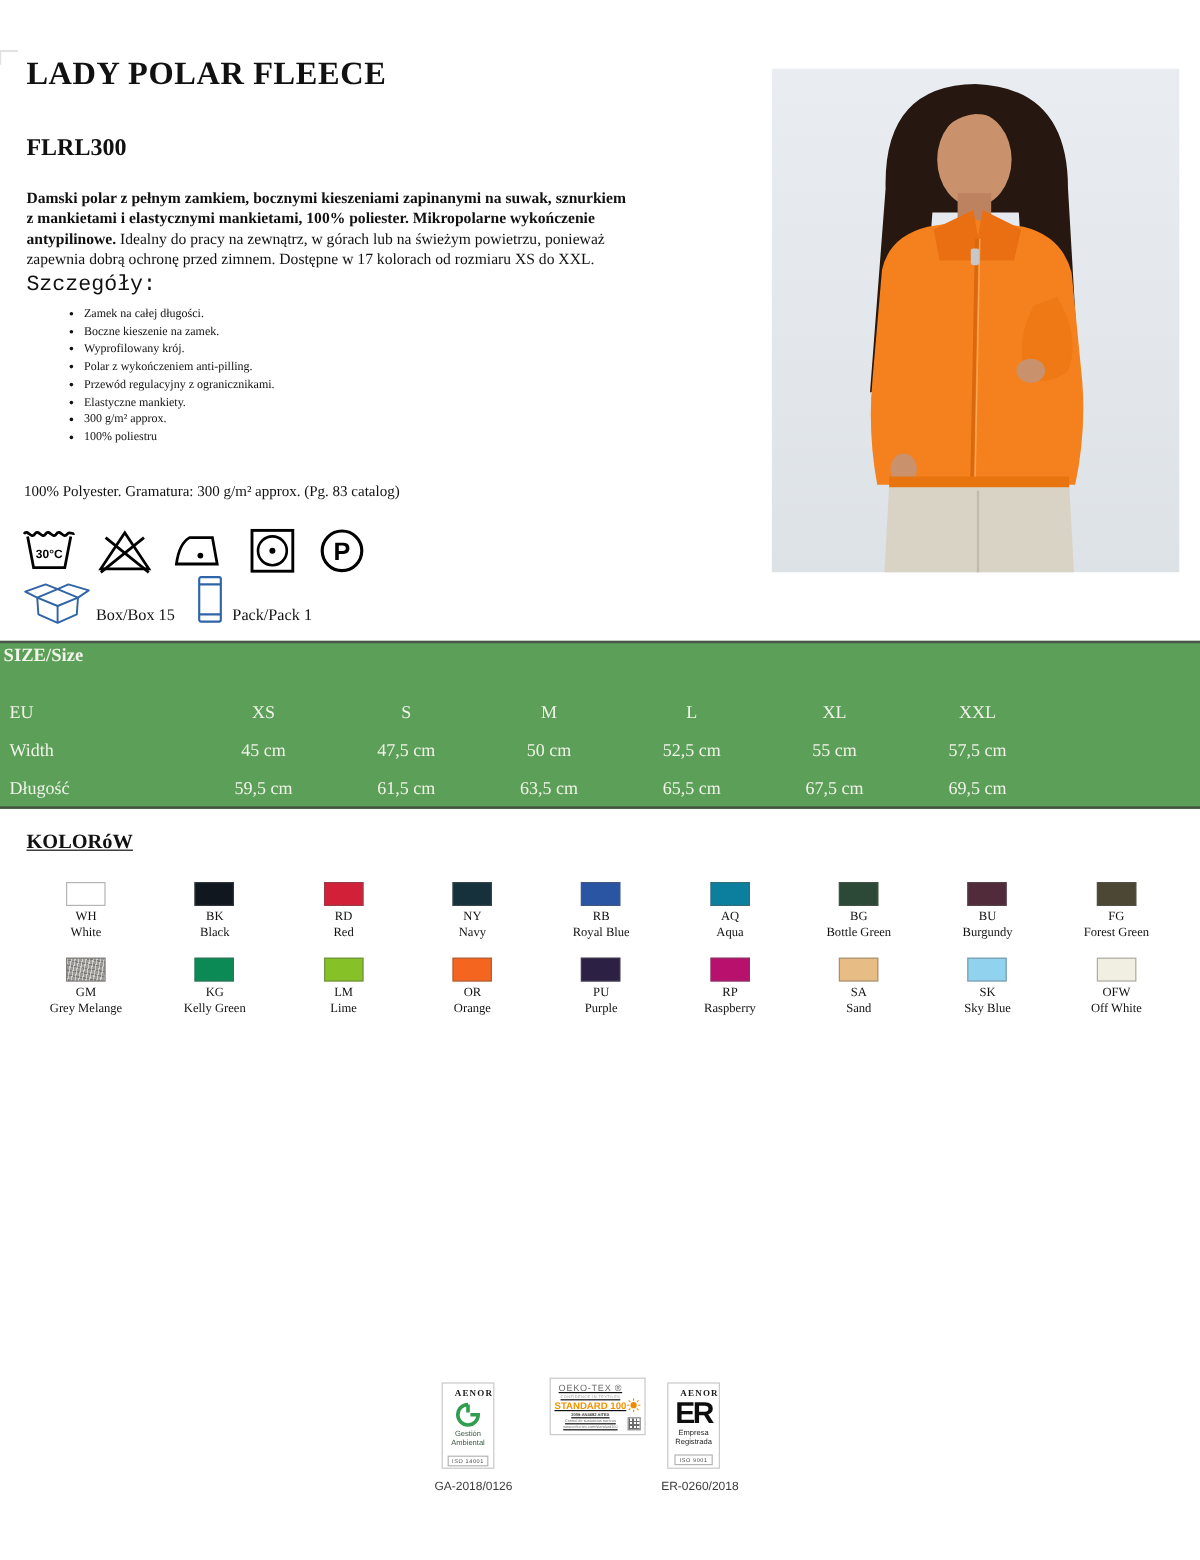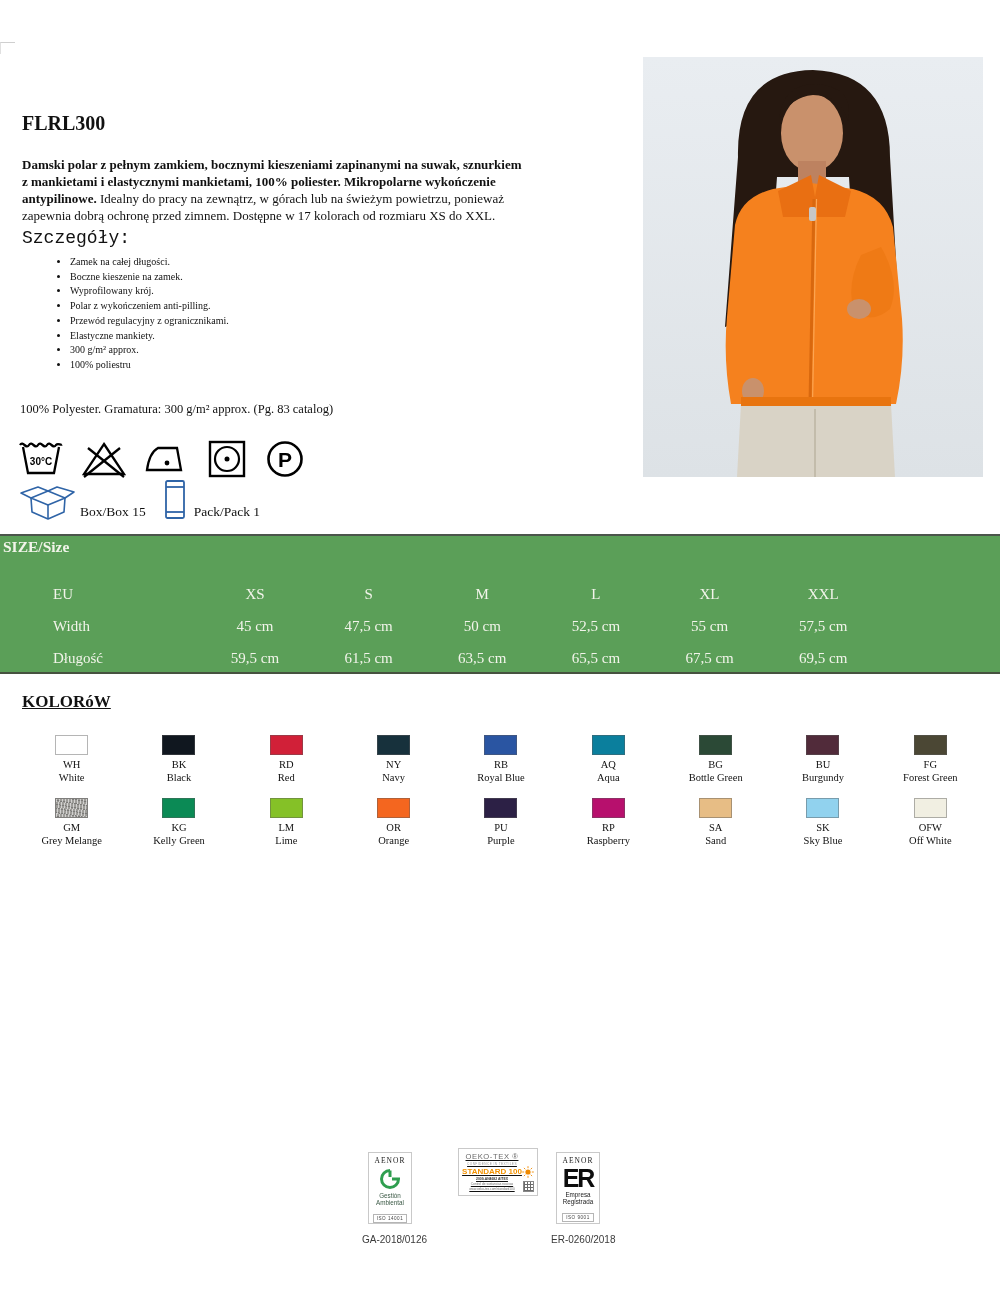"LADY POLAR FLEECE" h1.title { html: none -> <h1>LADY POLAR FLEECE</h1> }
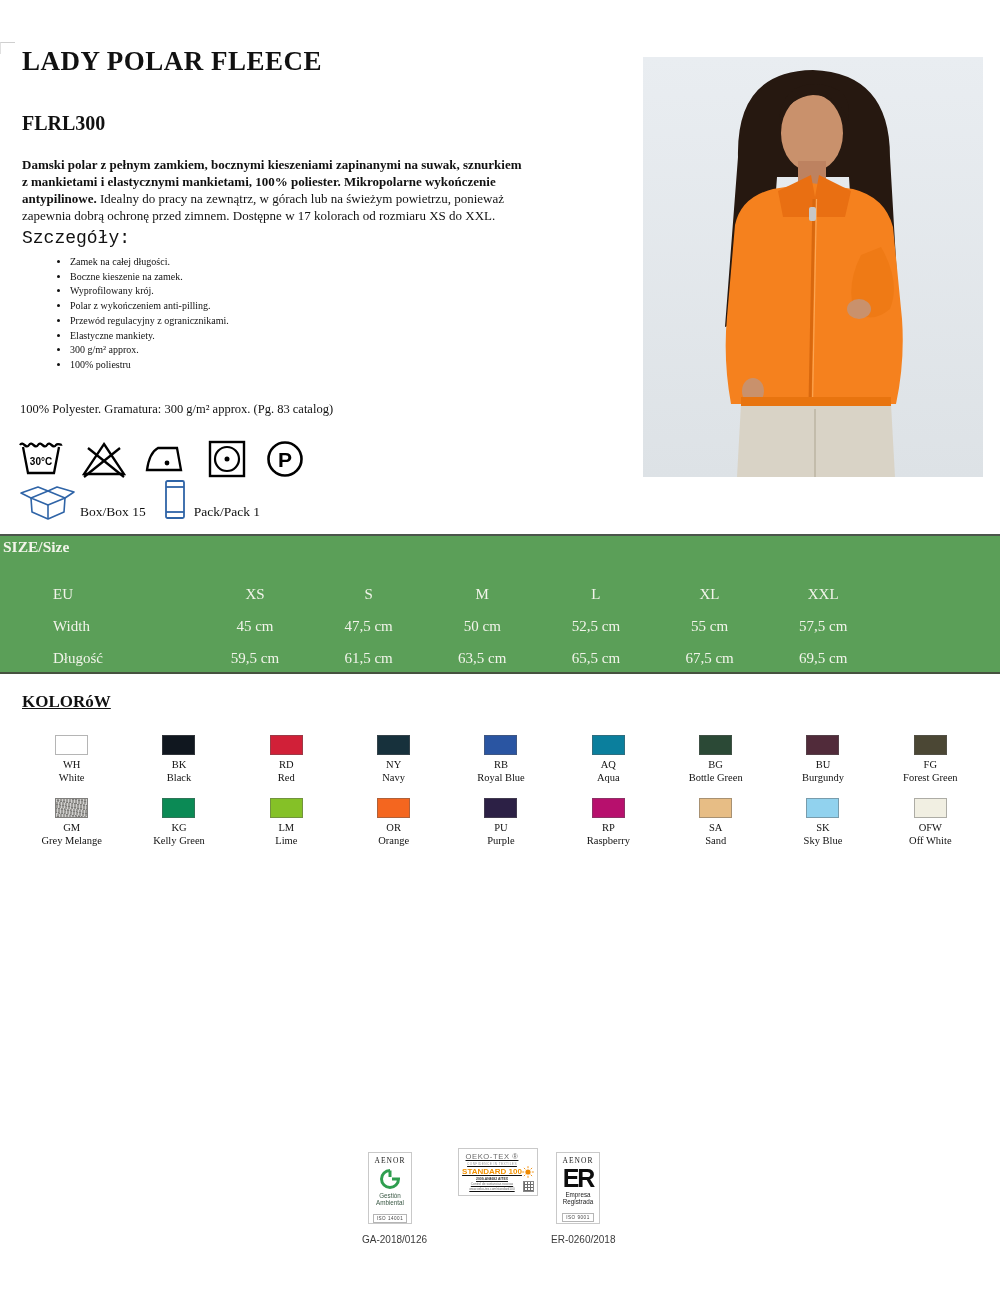"EU" .srow { padding-left: 45px -> none }
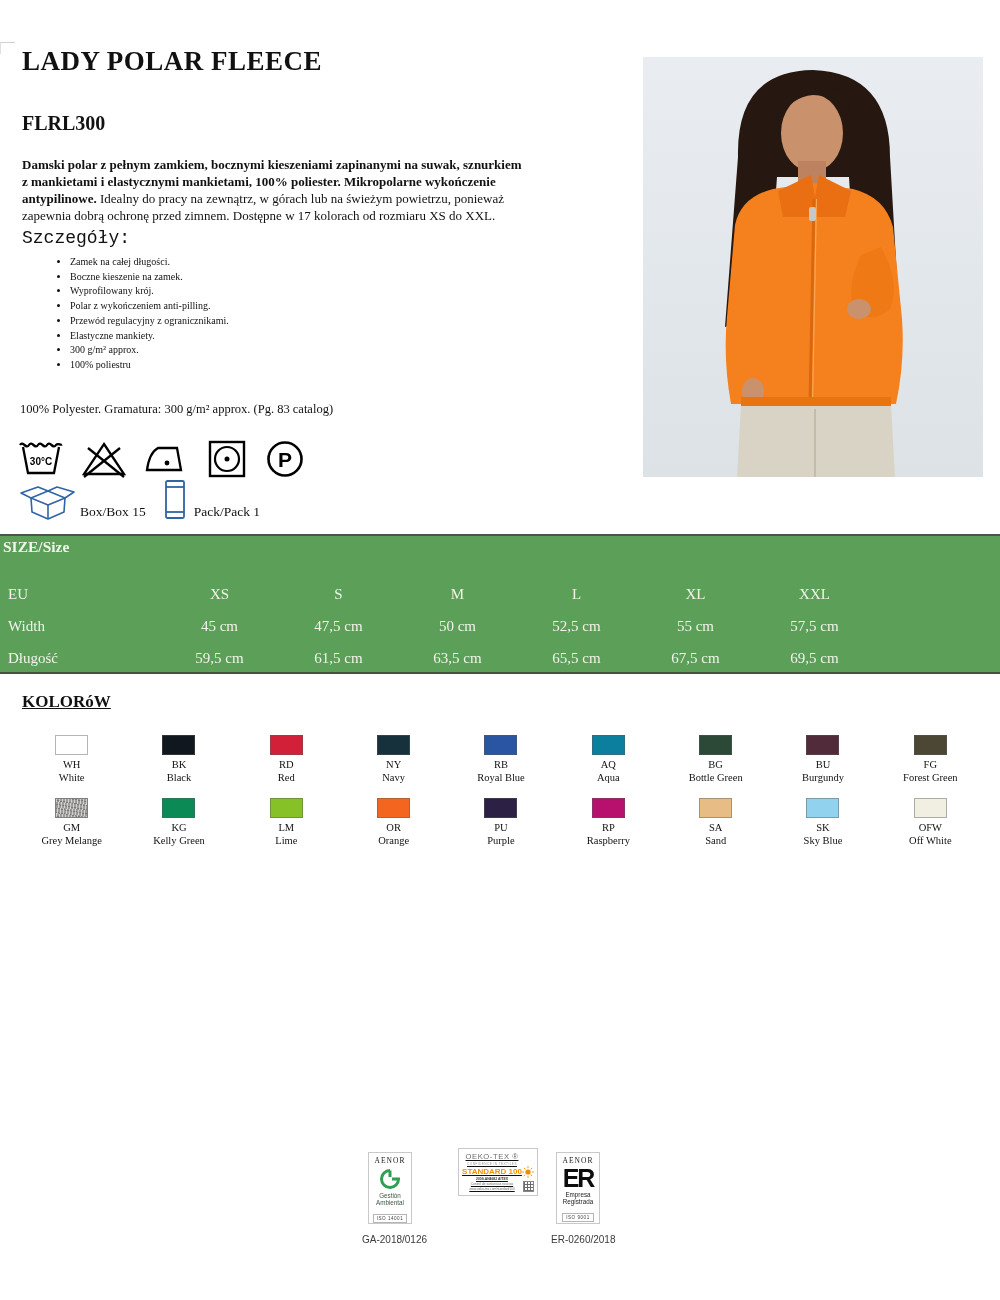"AENOR" .aenor-brand { font-weight: normal -> bold; text-align: none -> right }
